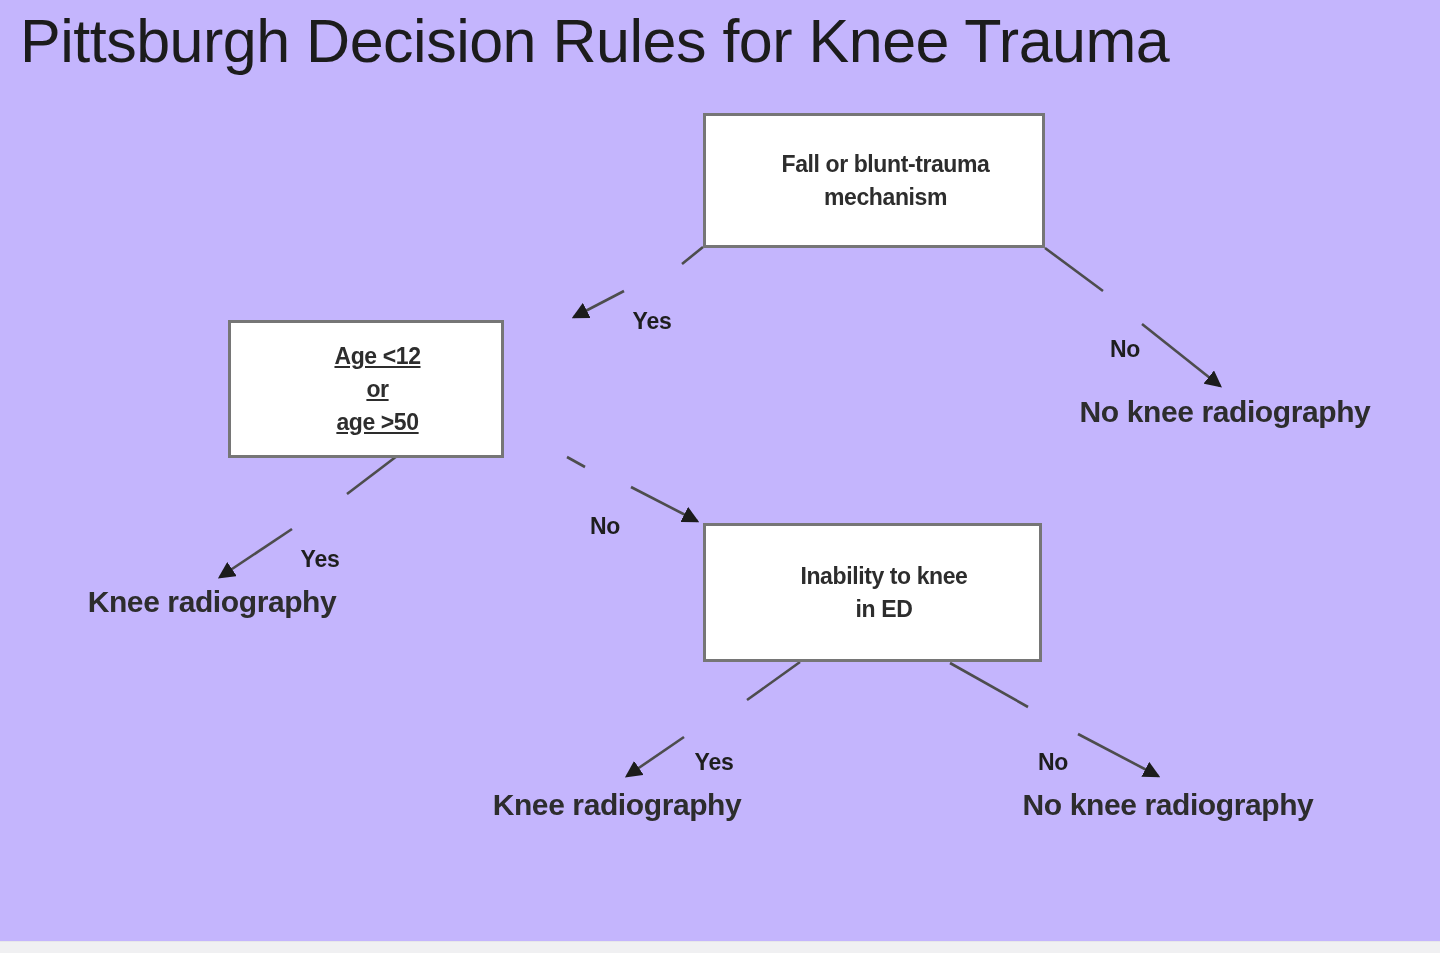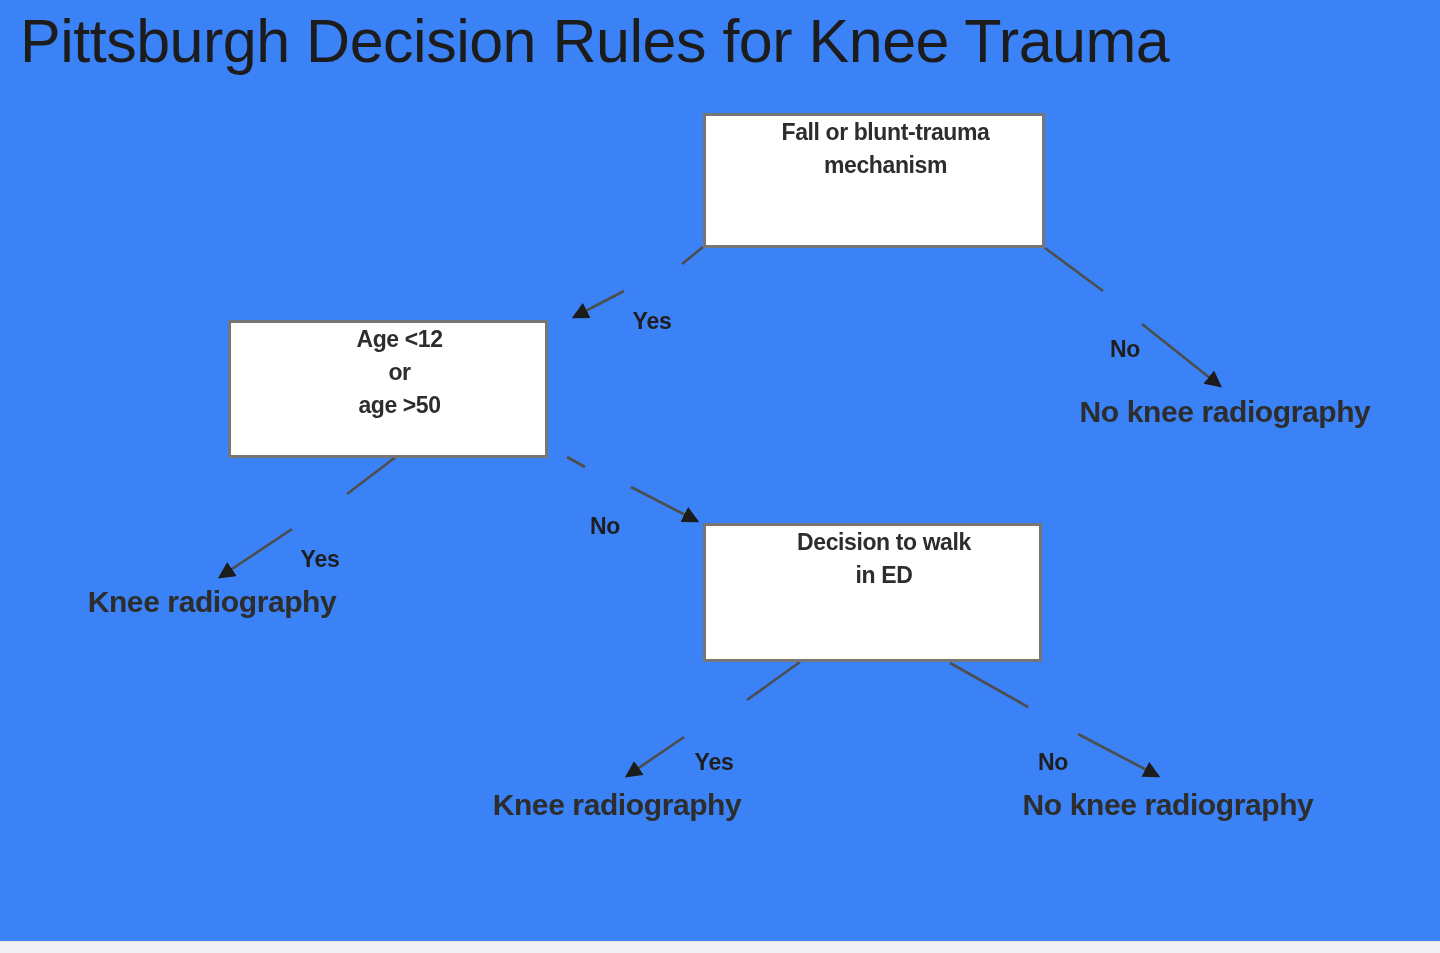"Pittsburgh Decision Rules for Knee" .canvas { background: #3b82f6 -> #c4b5fd }
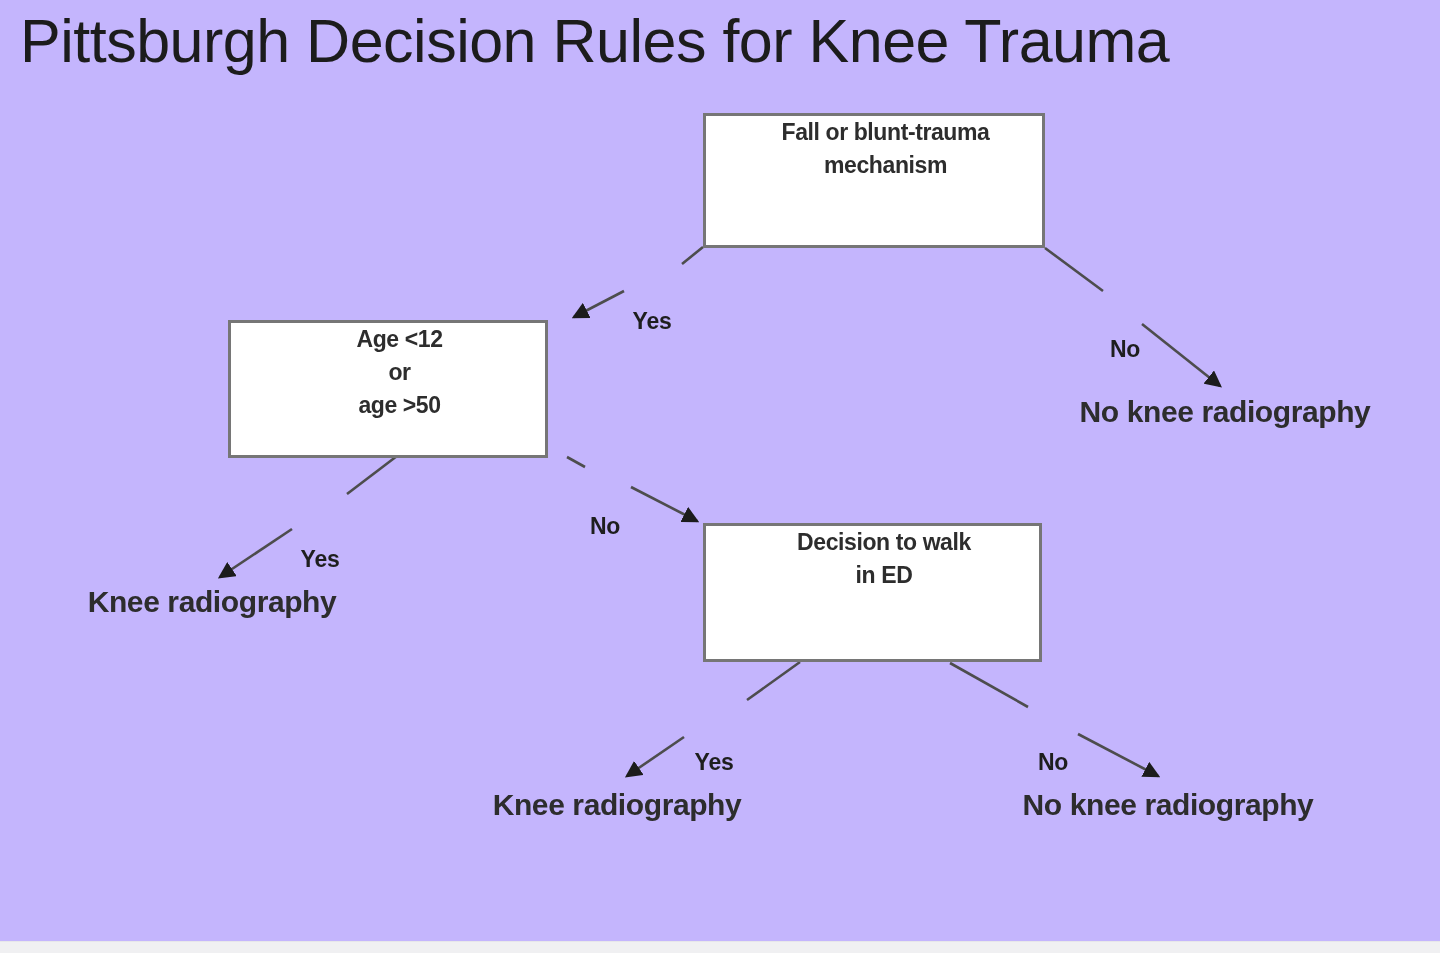"Fall or blunt-trauma" .node { justify-content: none -> center }
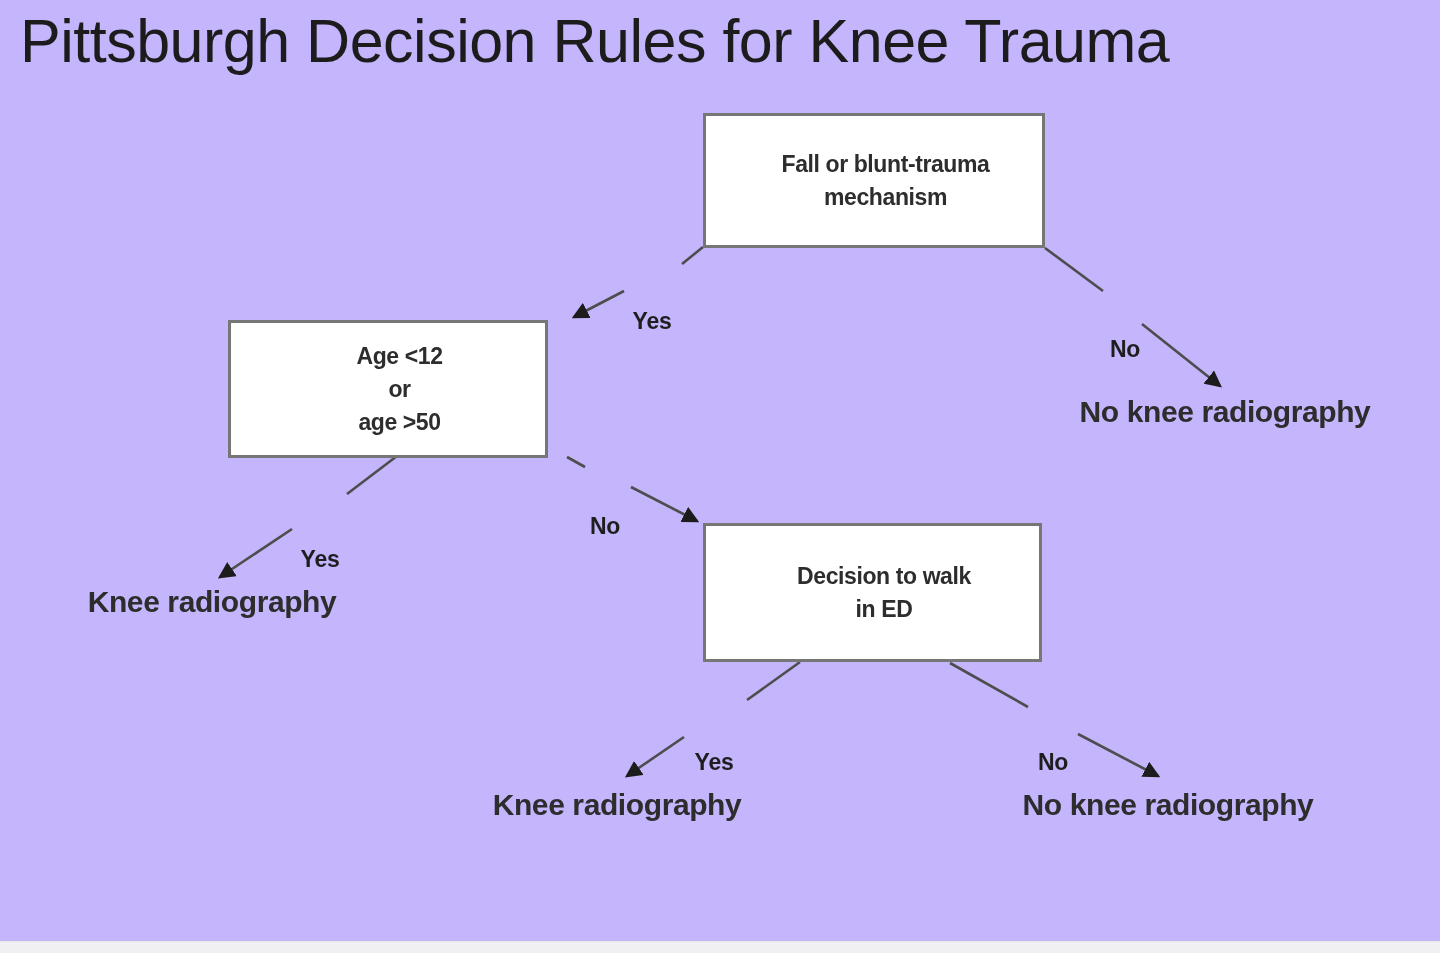"Age <12" .node-age { text-decoration: none -> underline; width: 320px -> 276px }
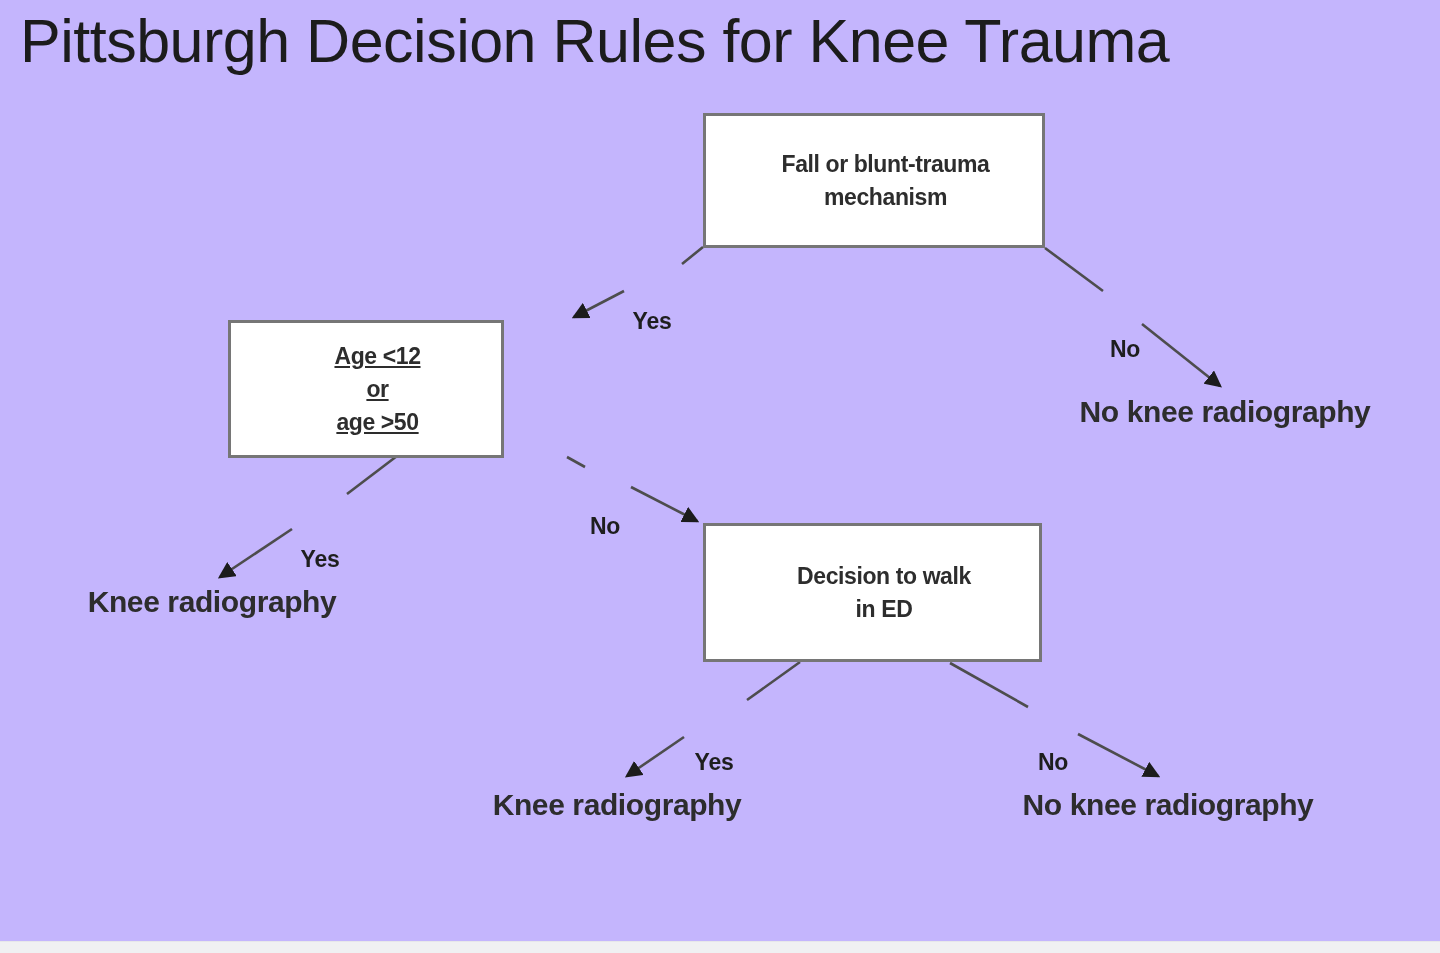"Decision to walk" div { text: Decision to walk -> Inability to knee }
